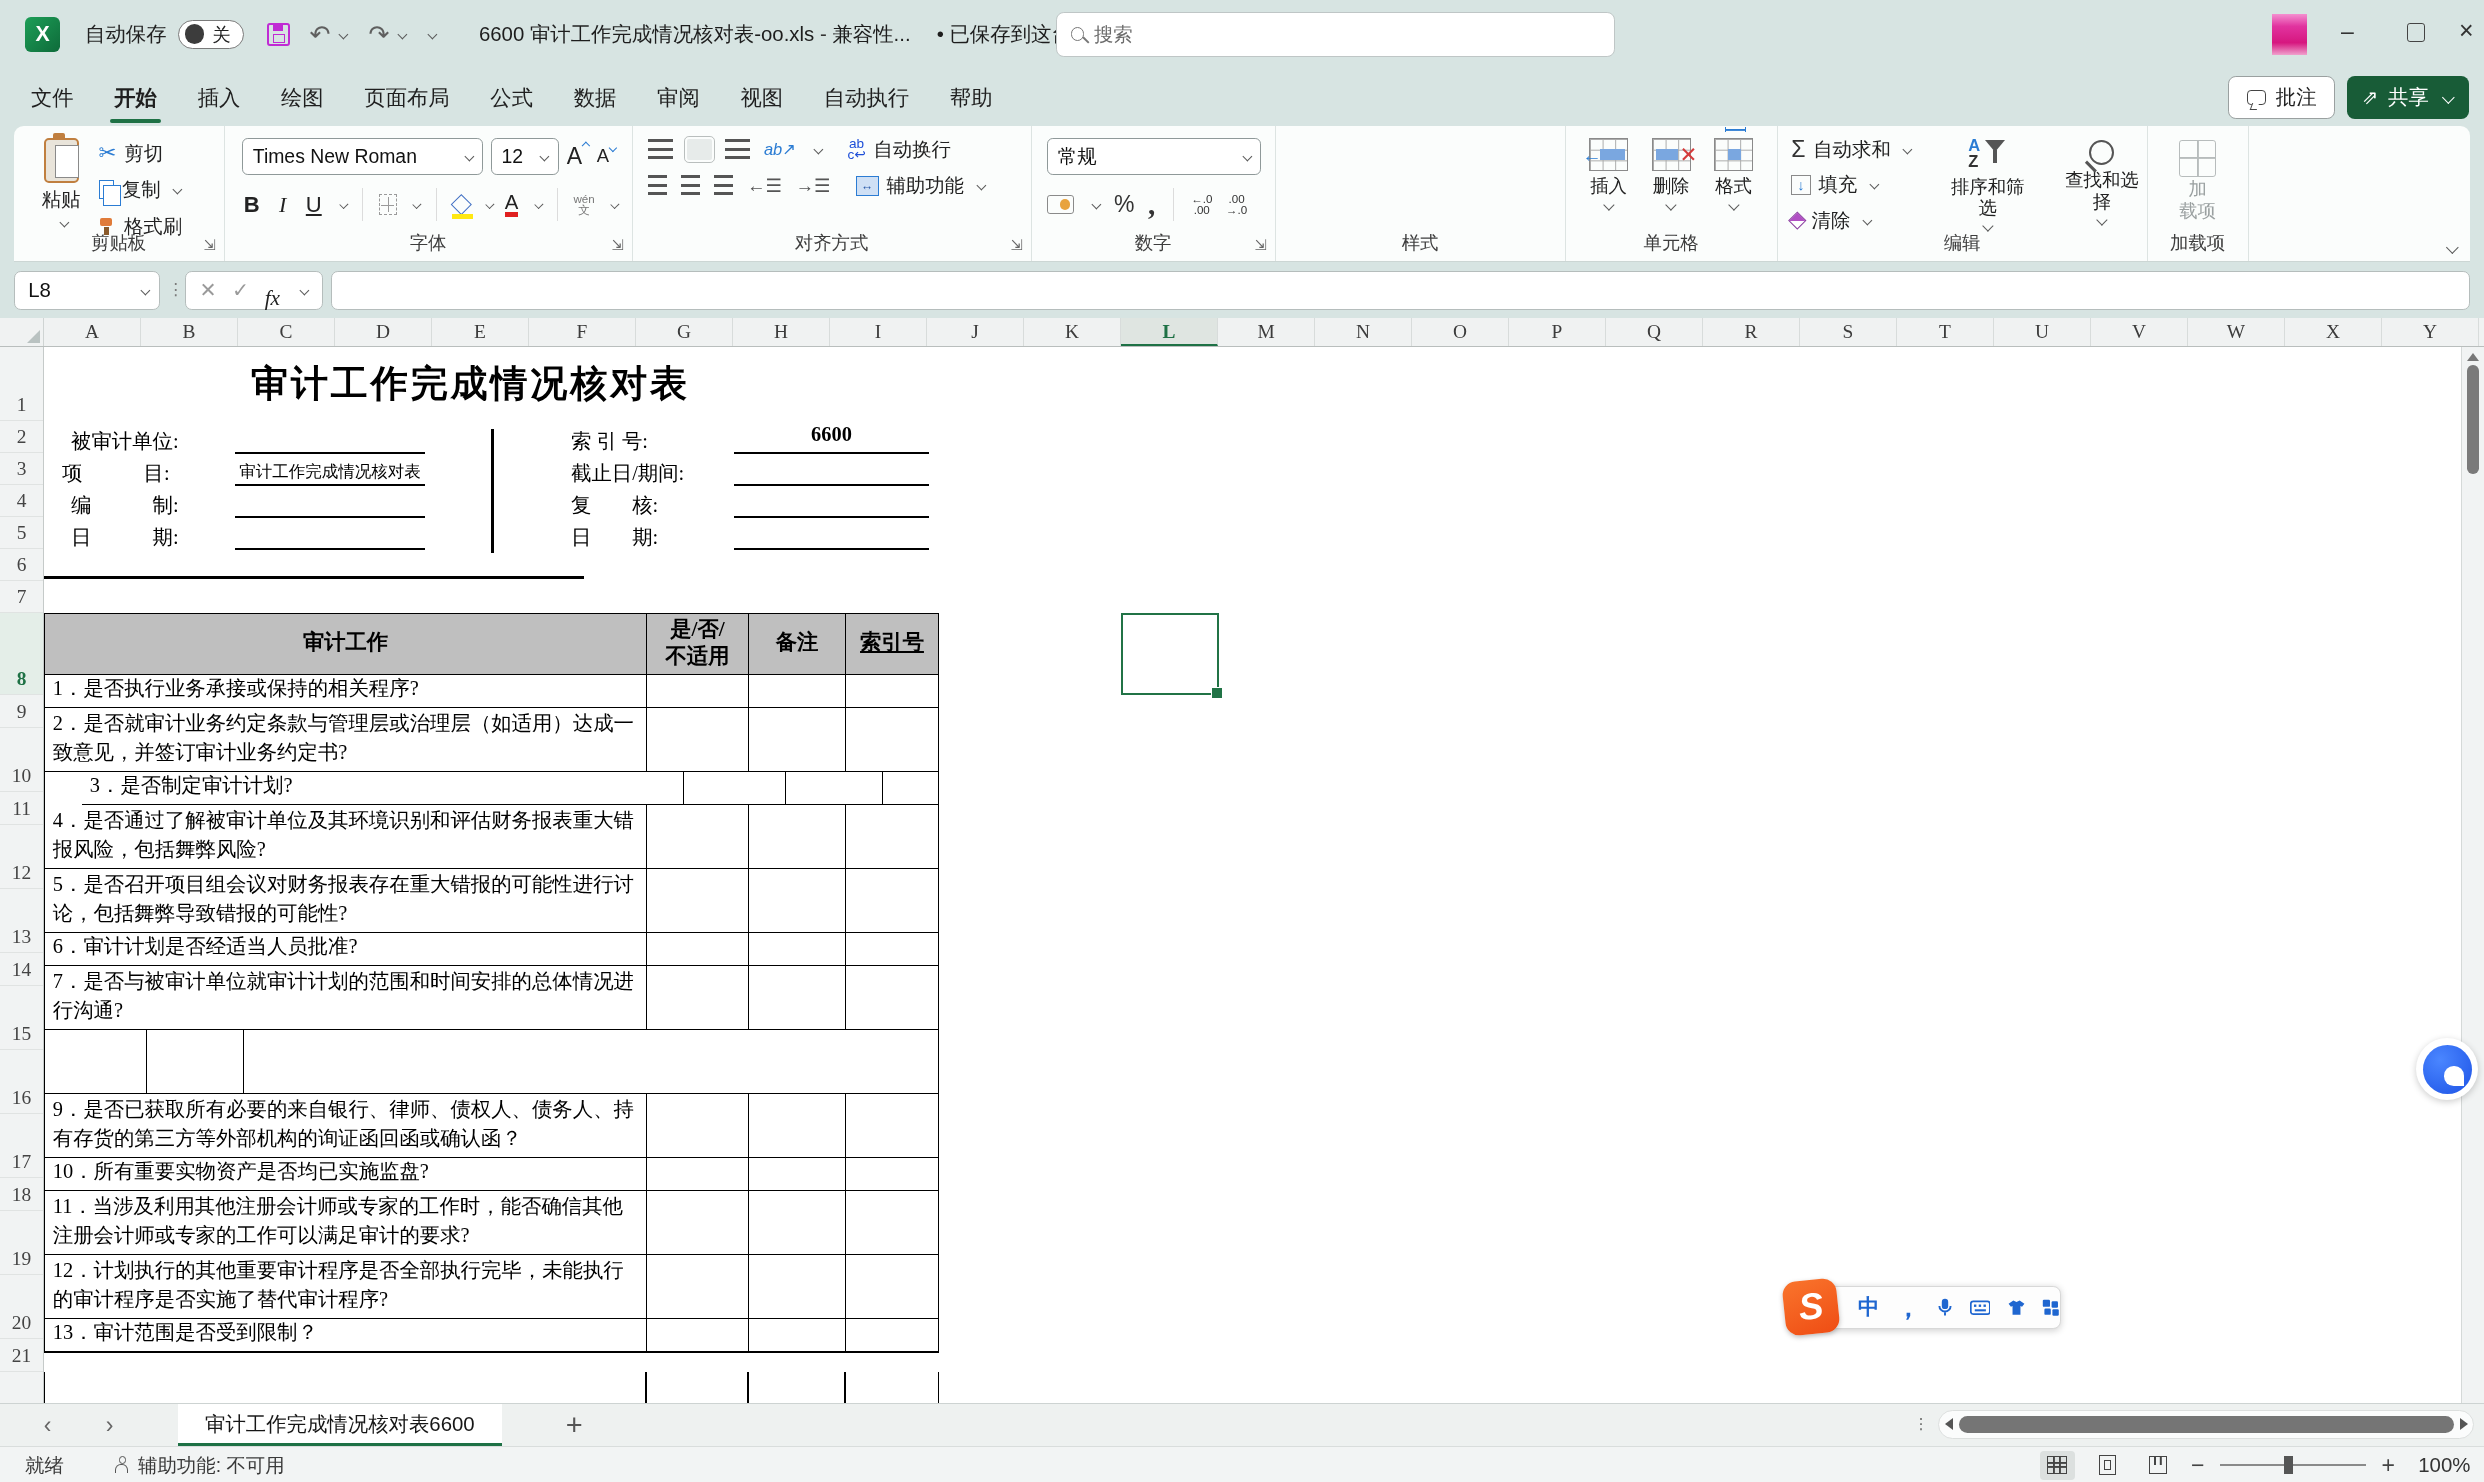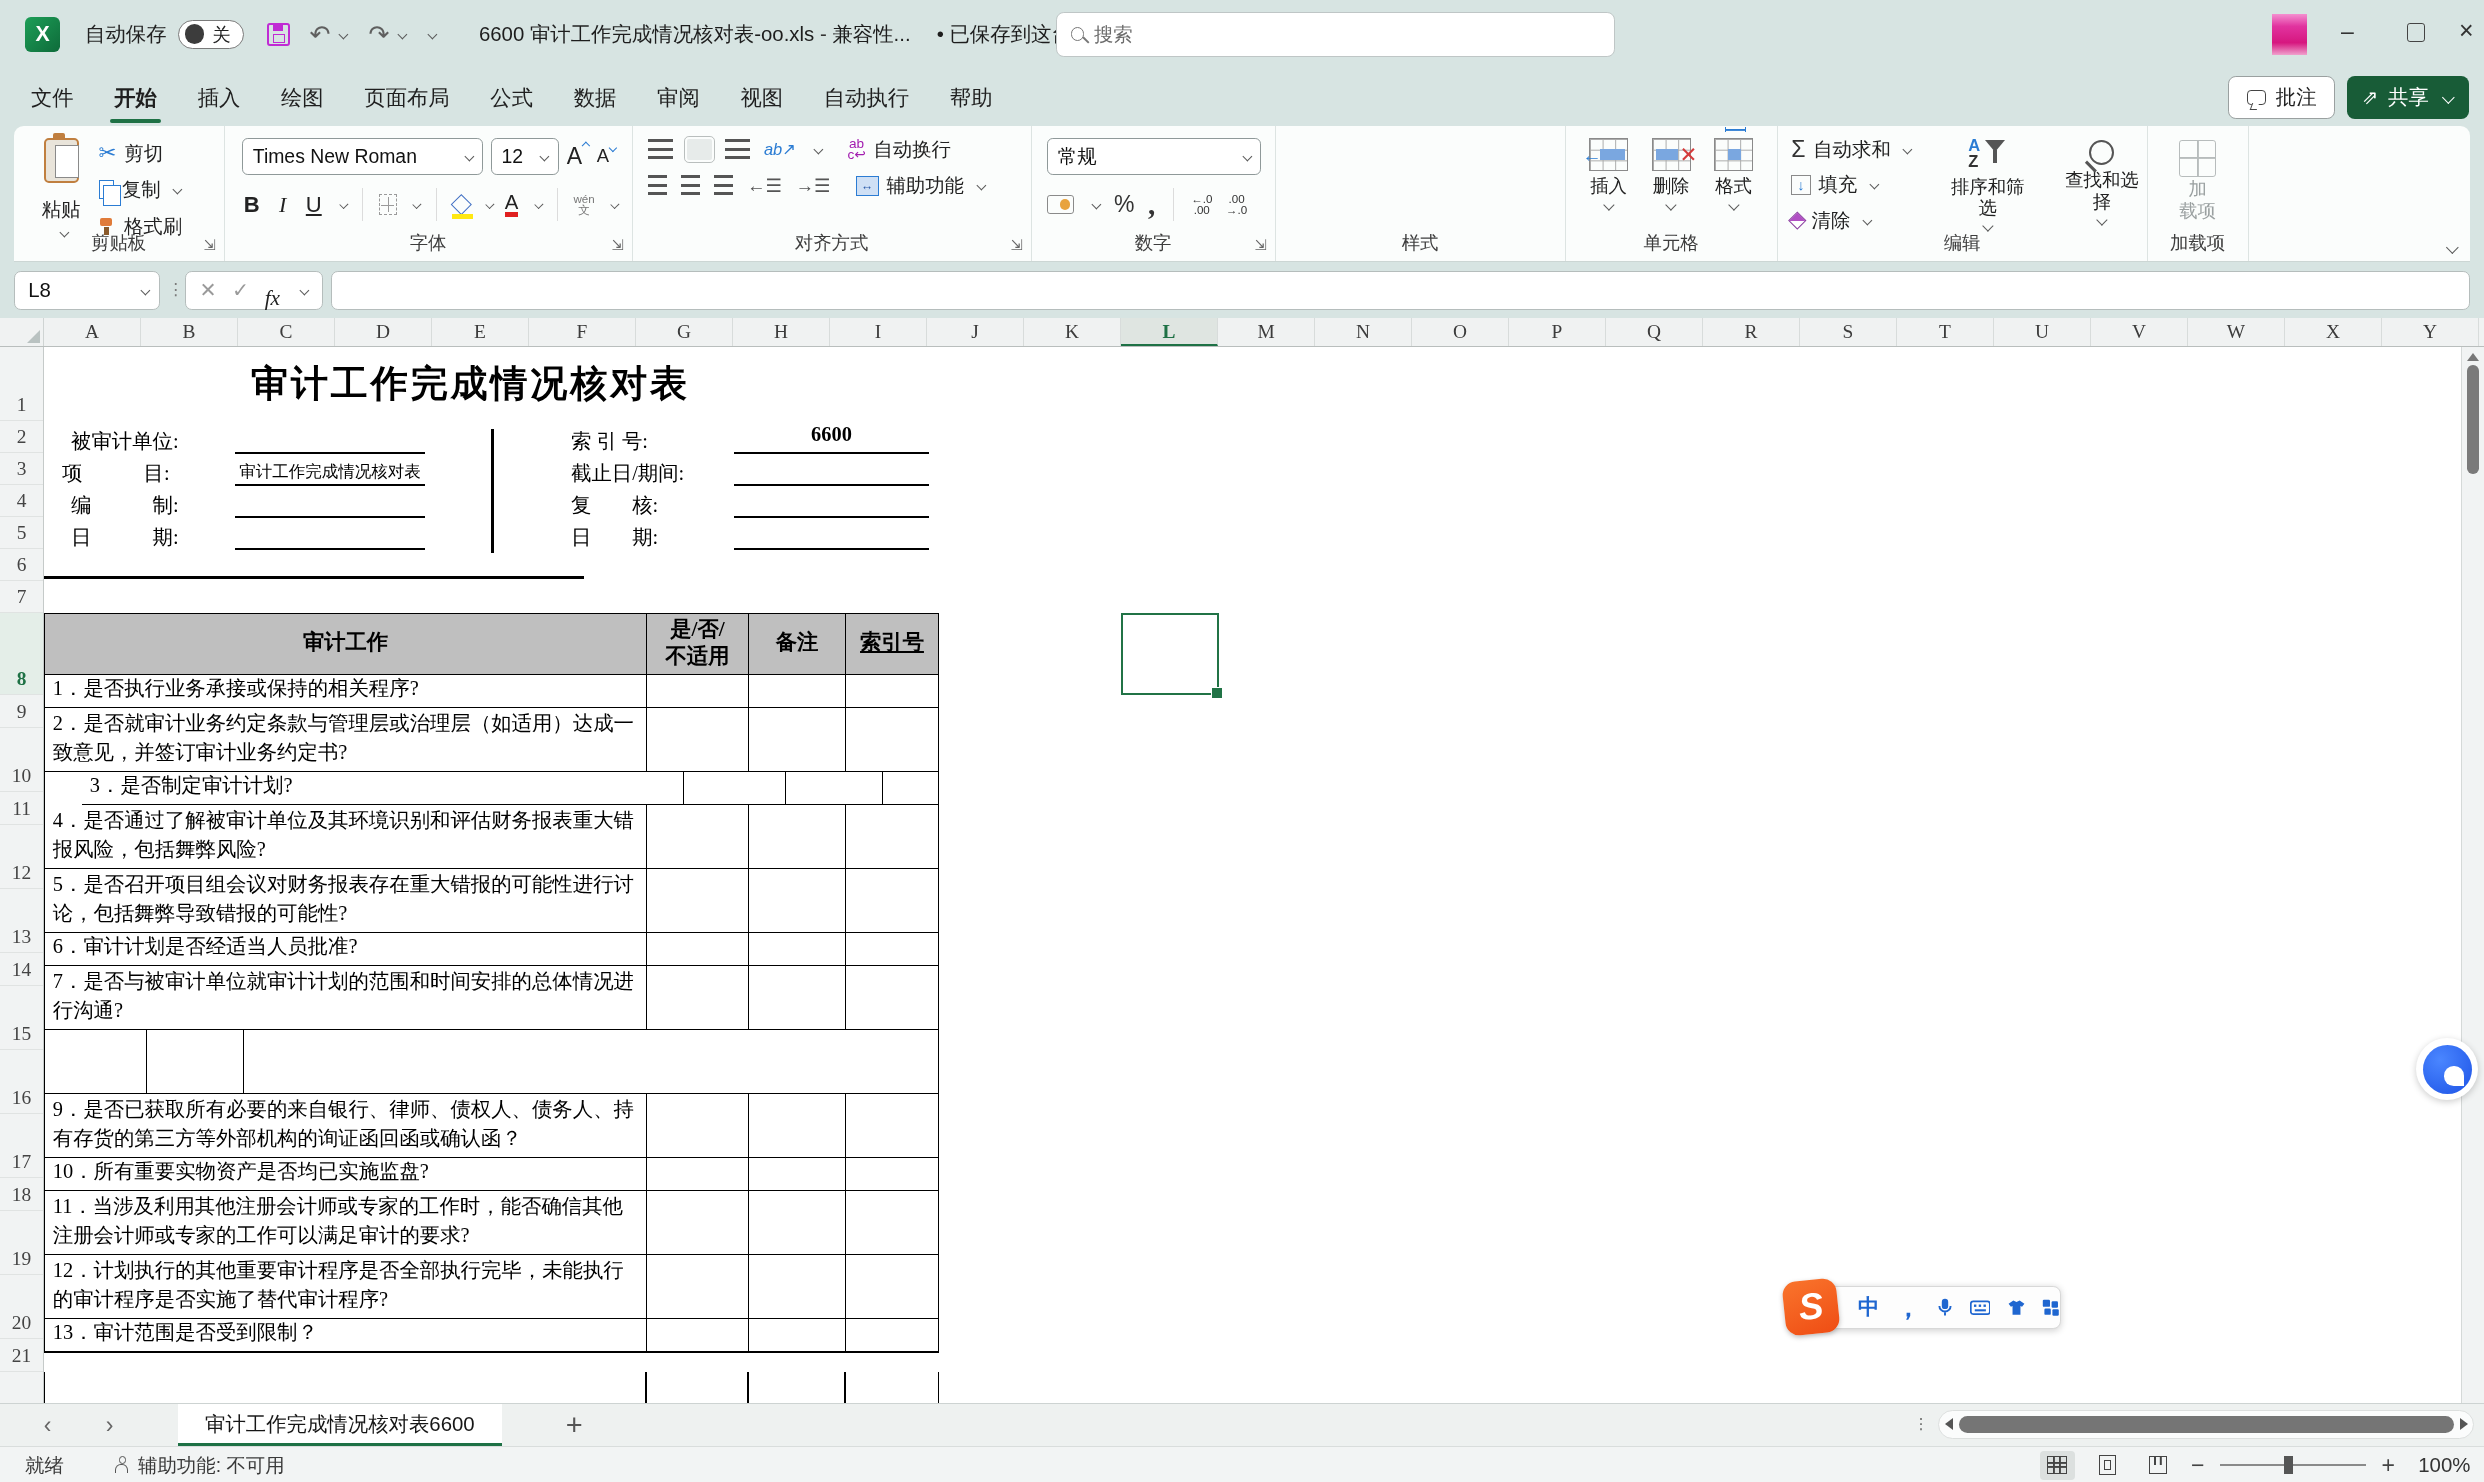"ab" span.wrap-ic { color: #a21caf -> #1d4ed8 }
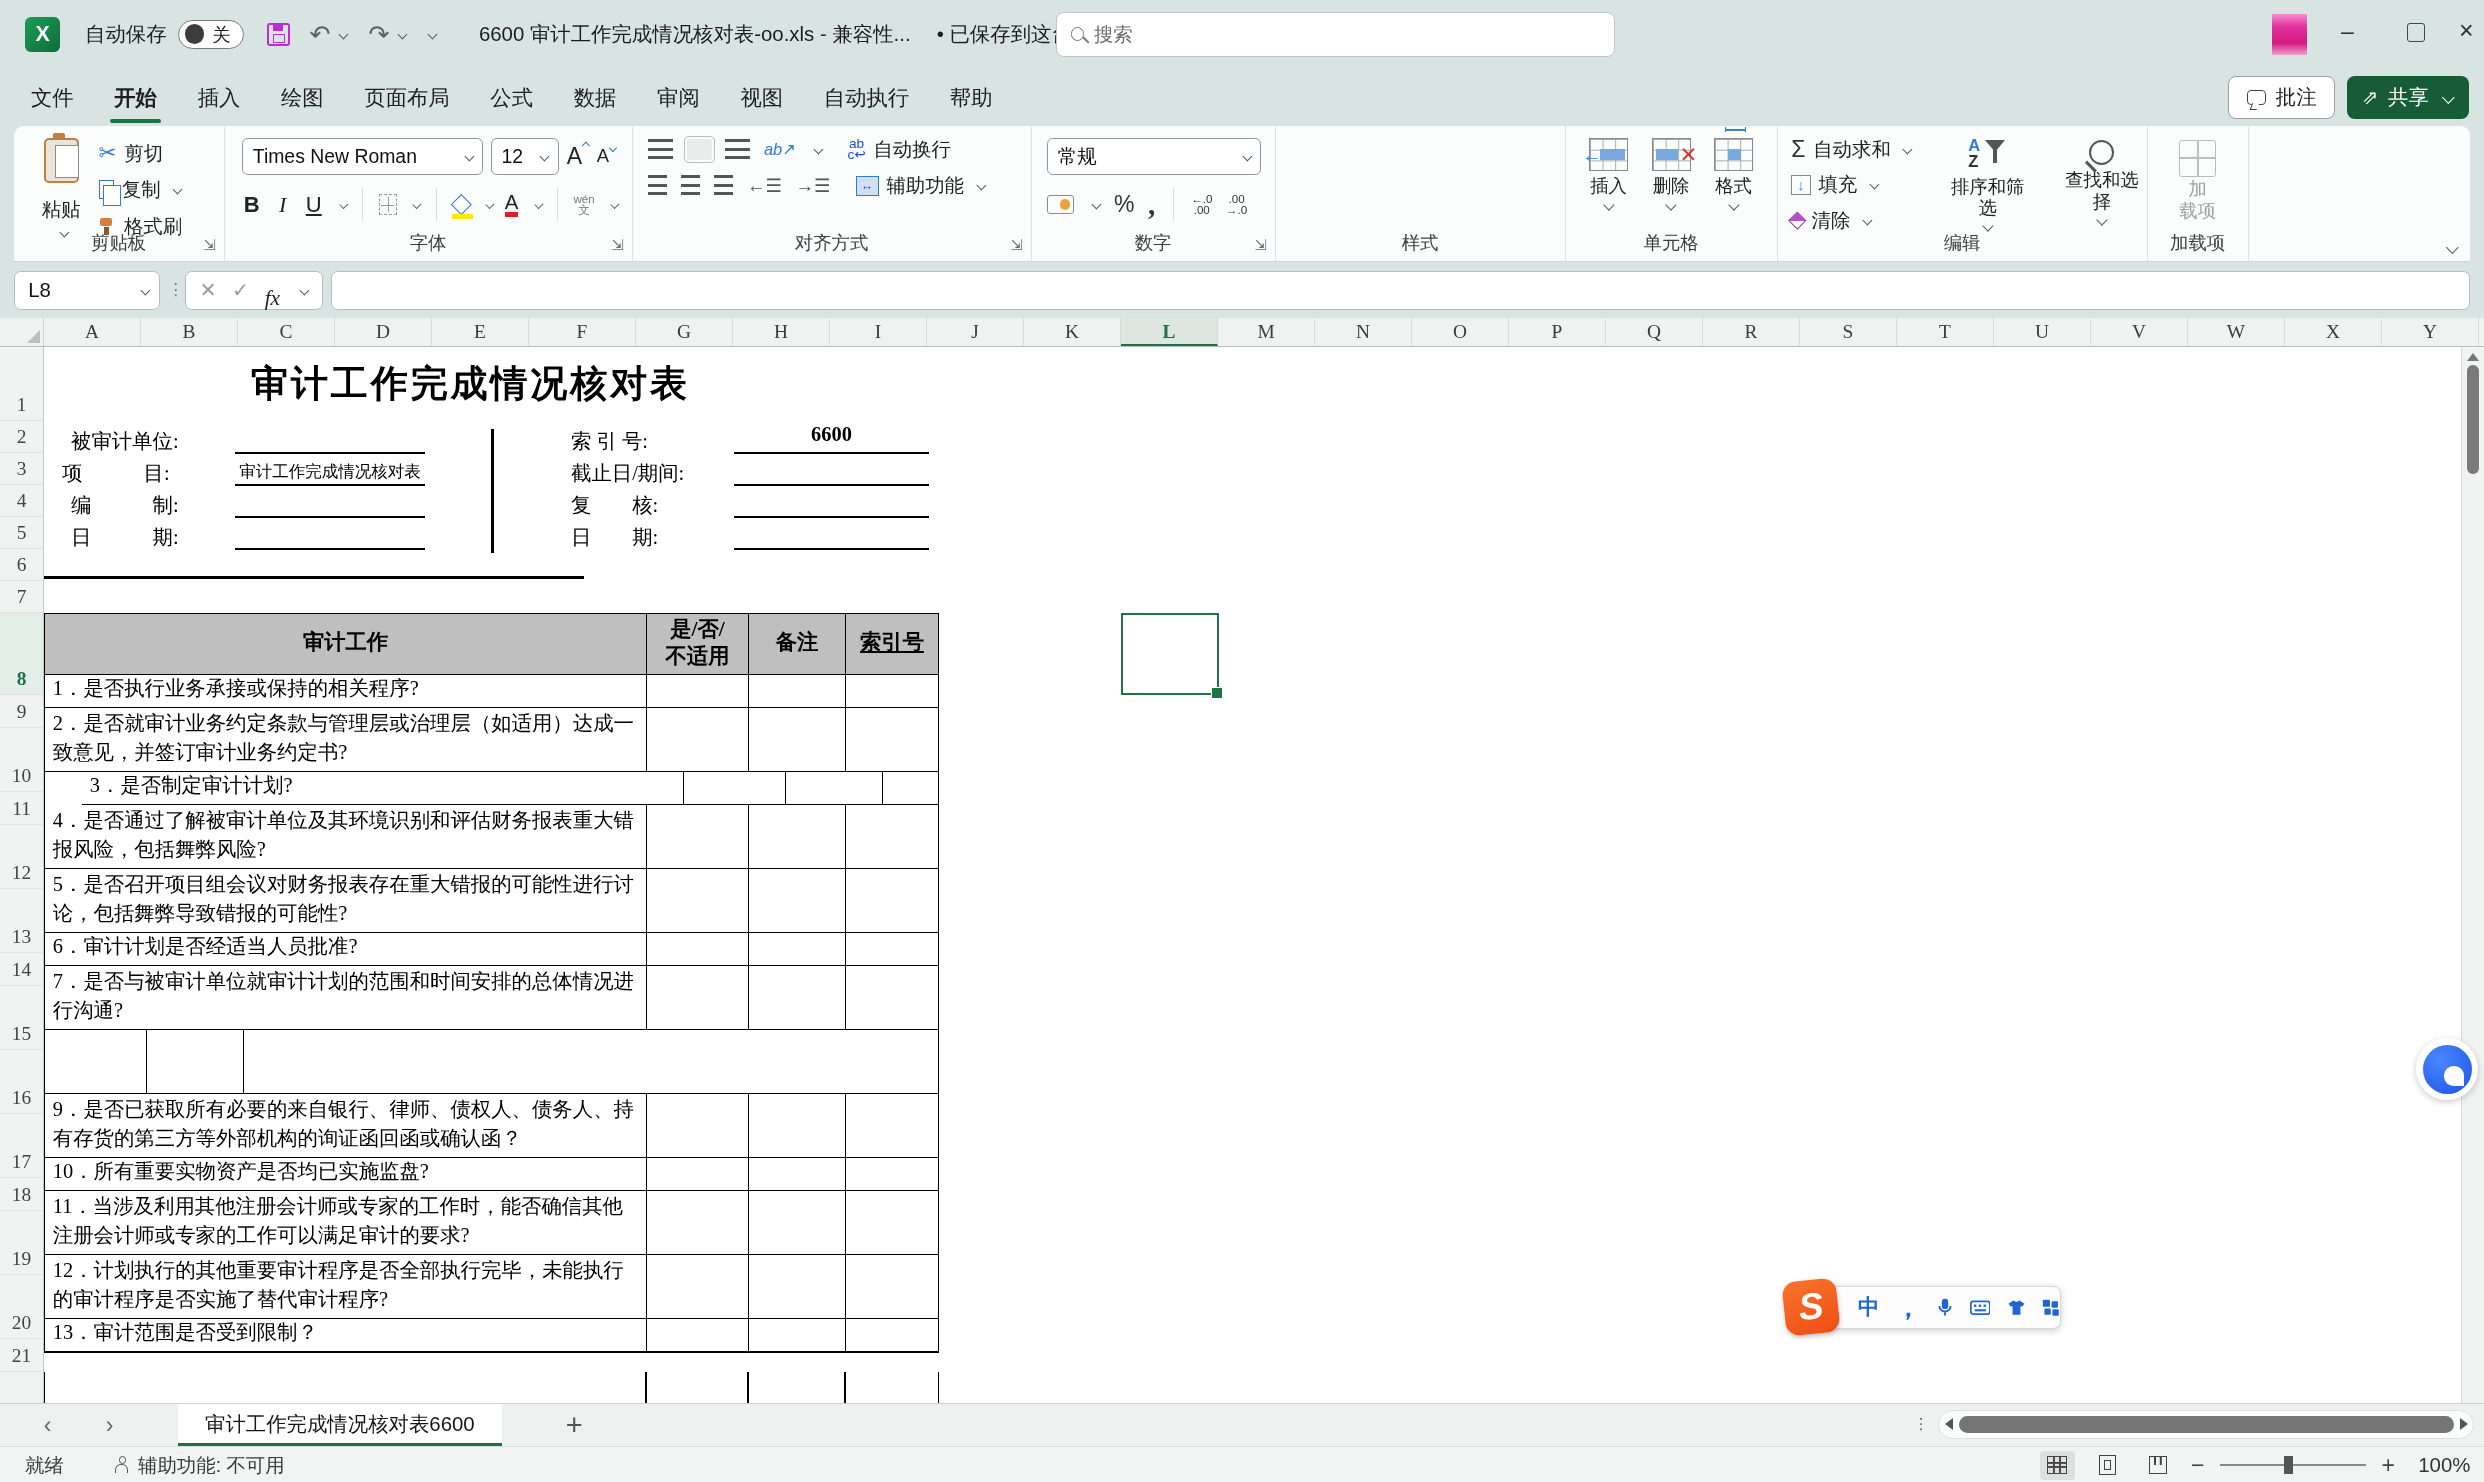"粘贴" .paste-btn .ric-txt { margin-top: 13px -> 3px }
